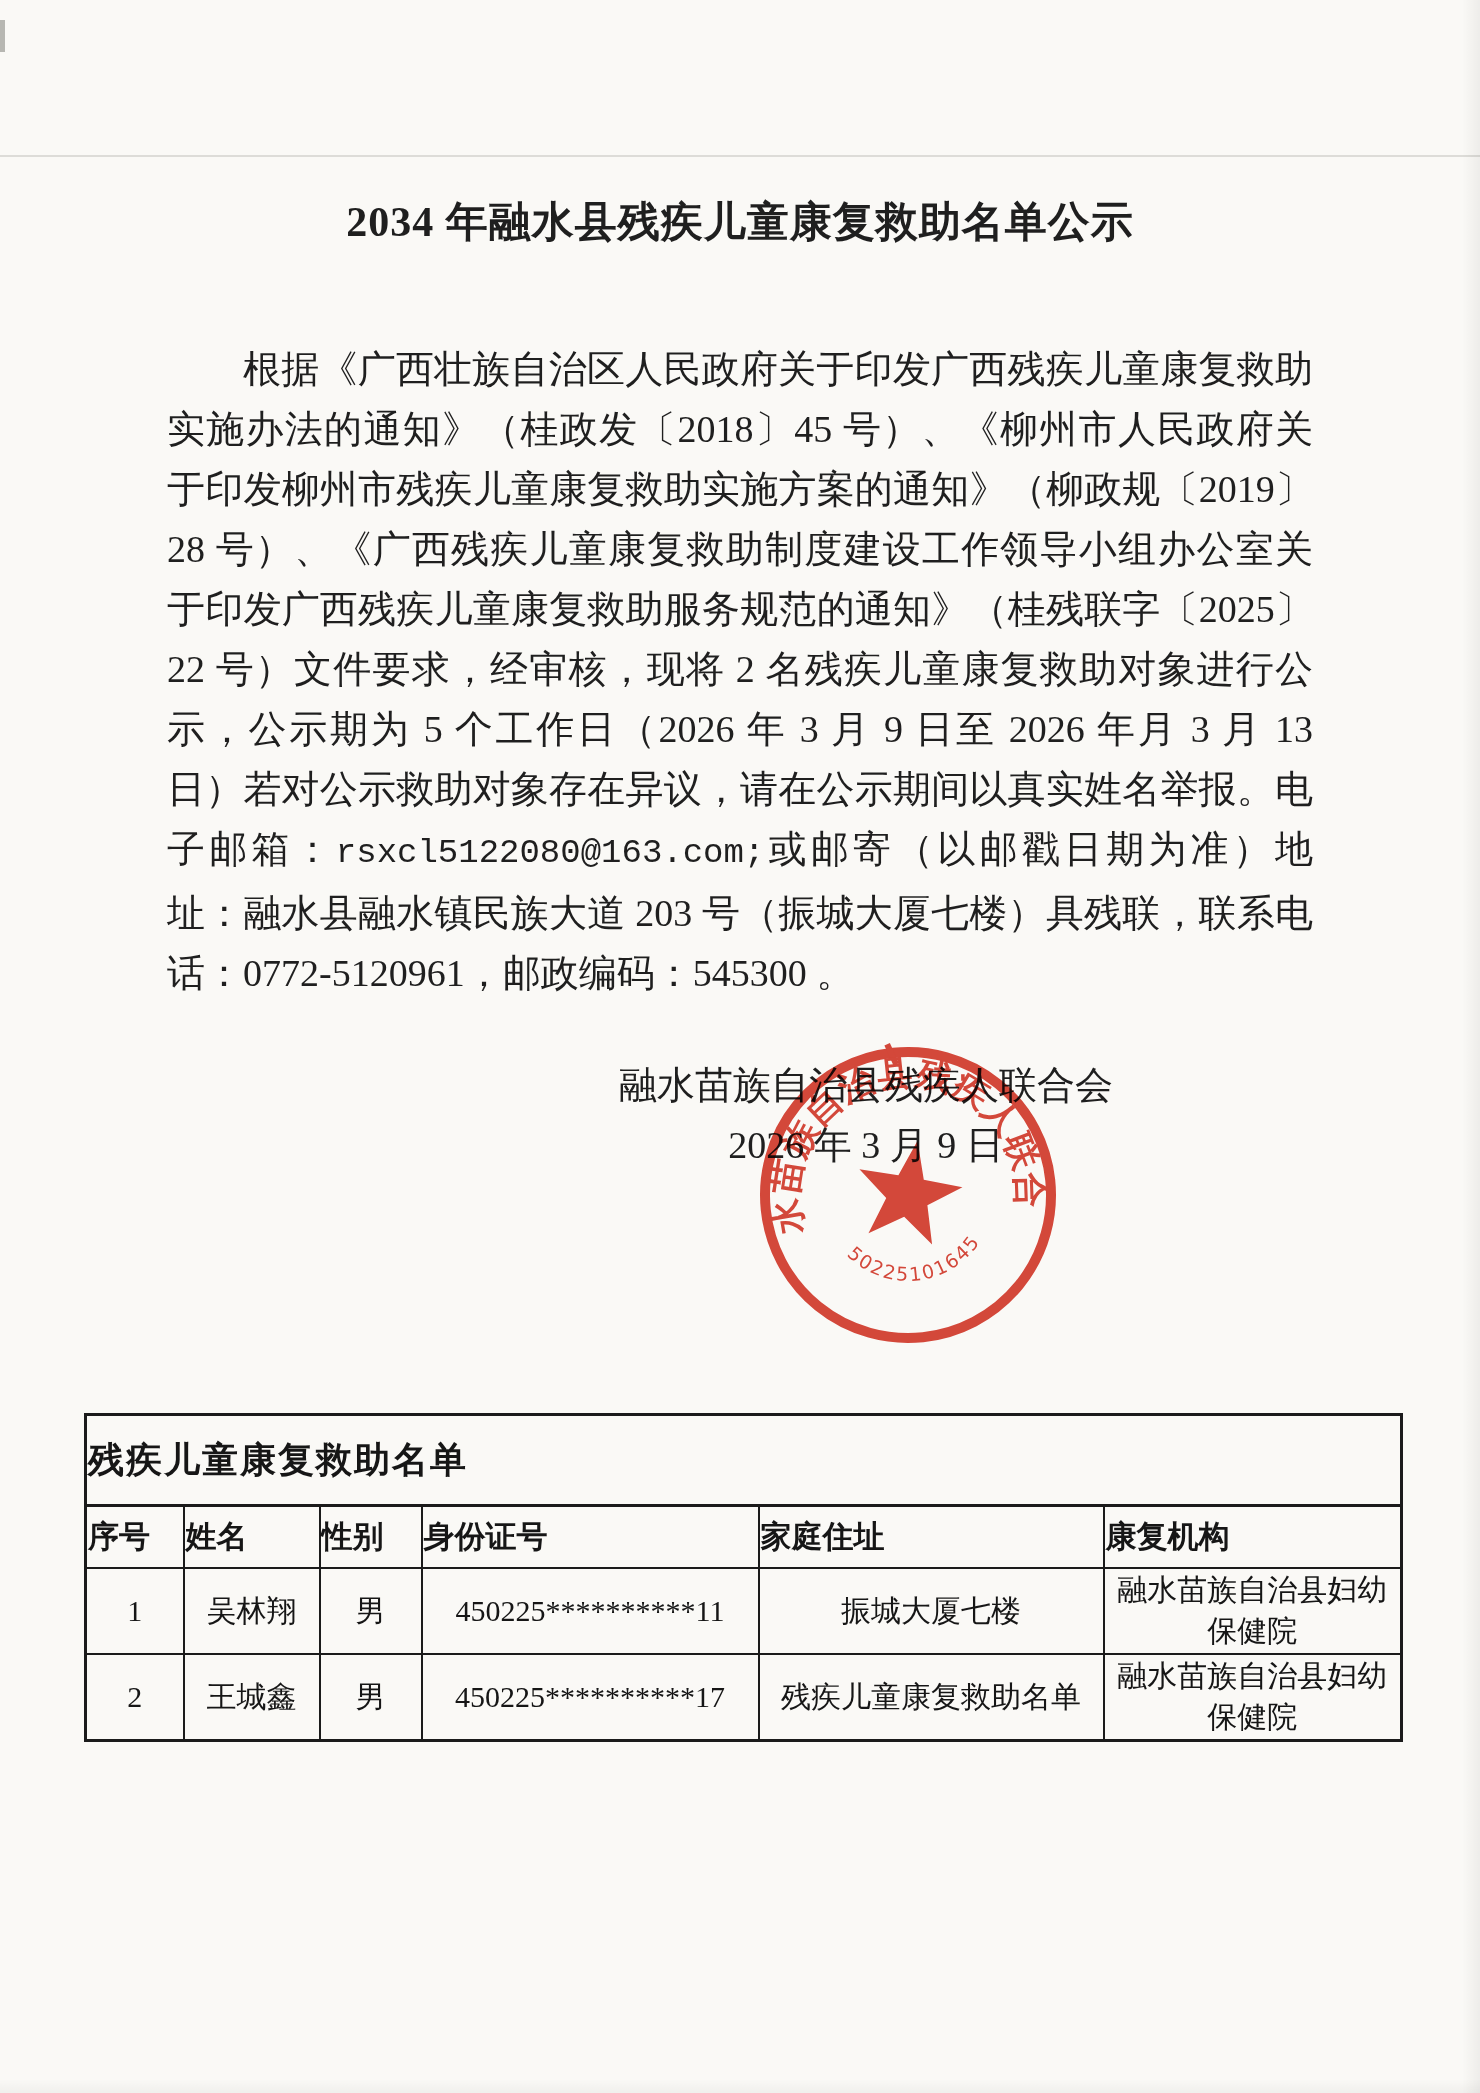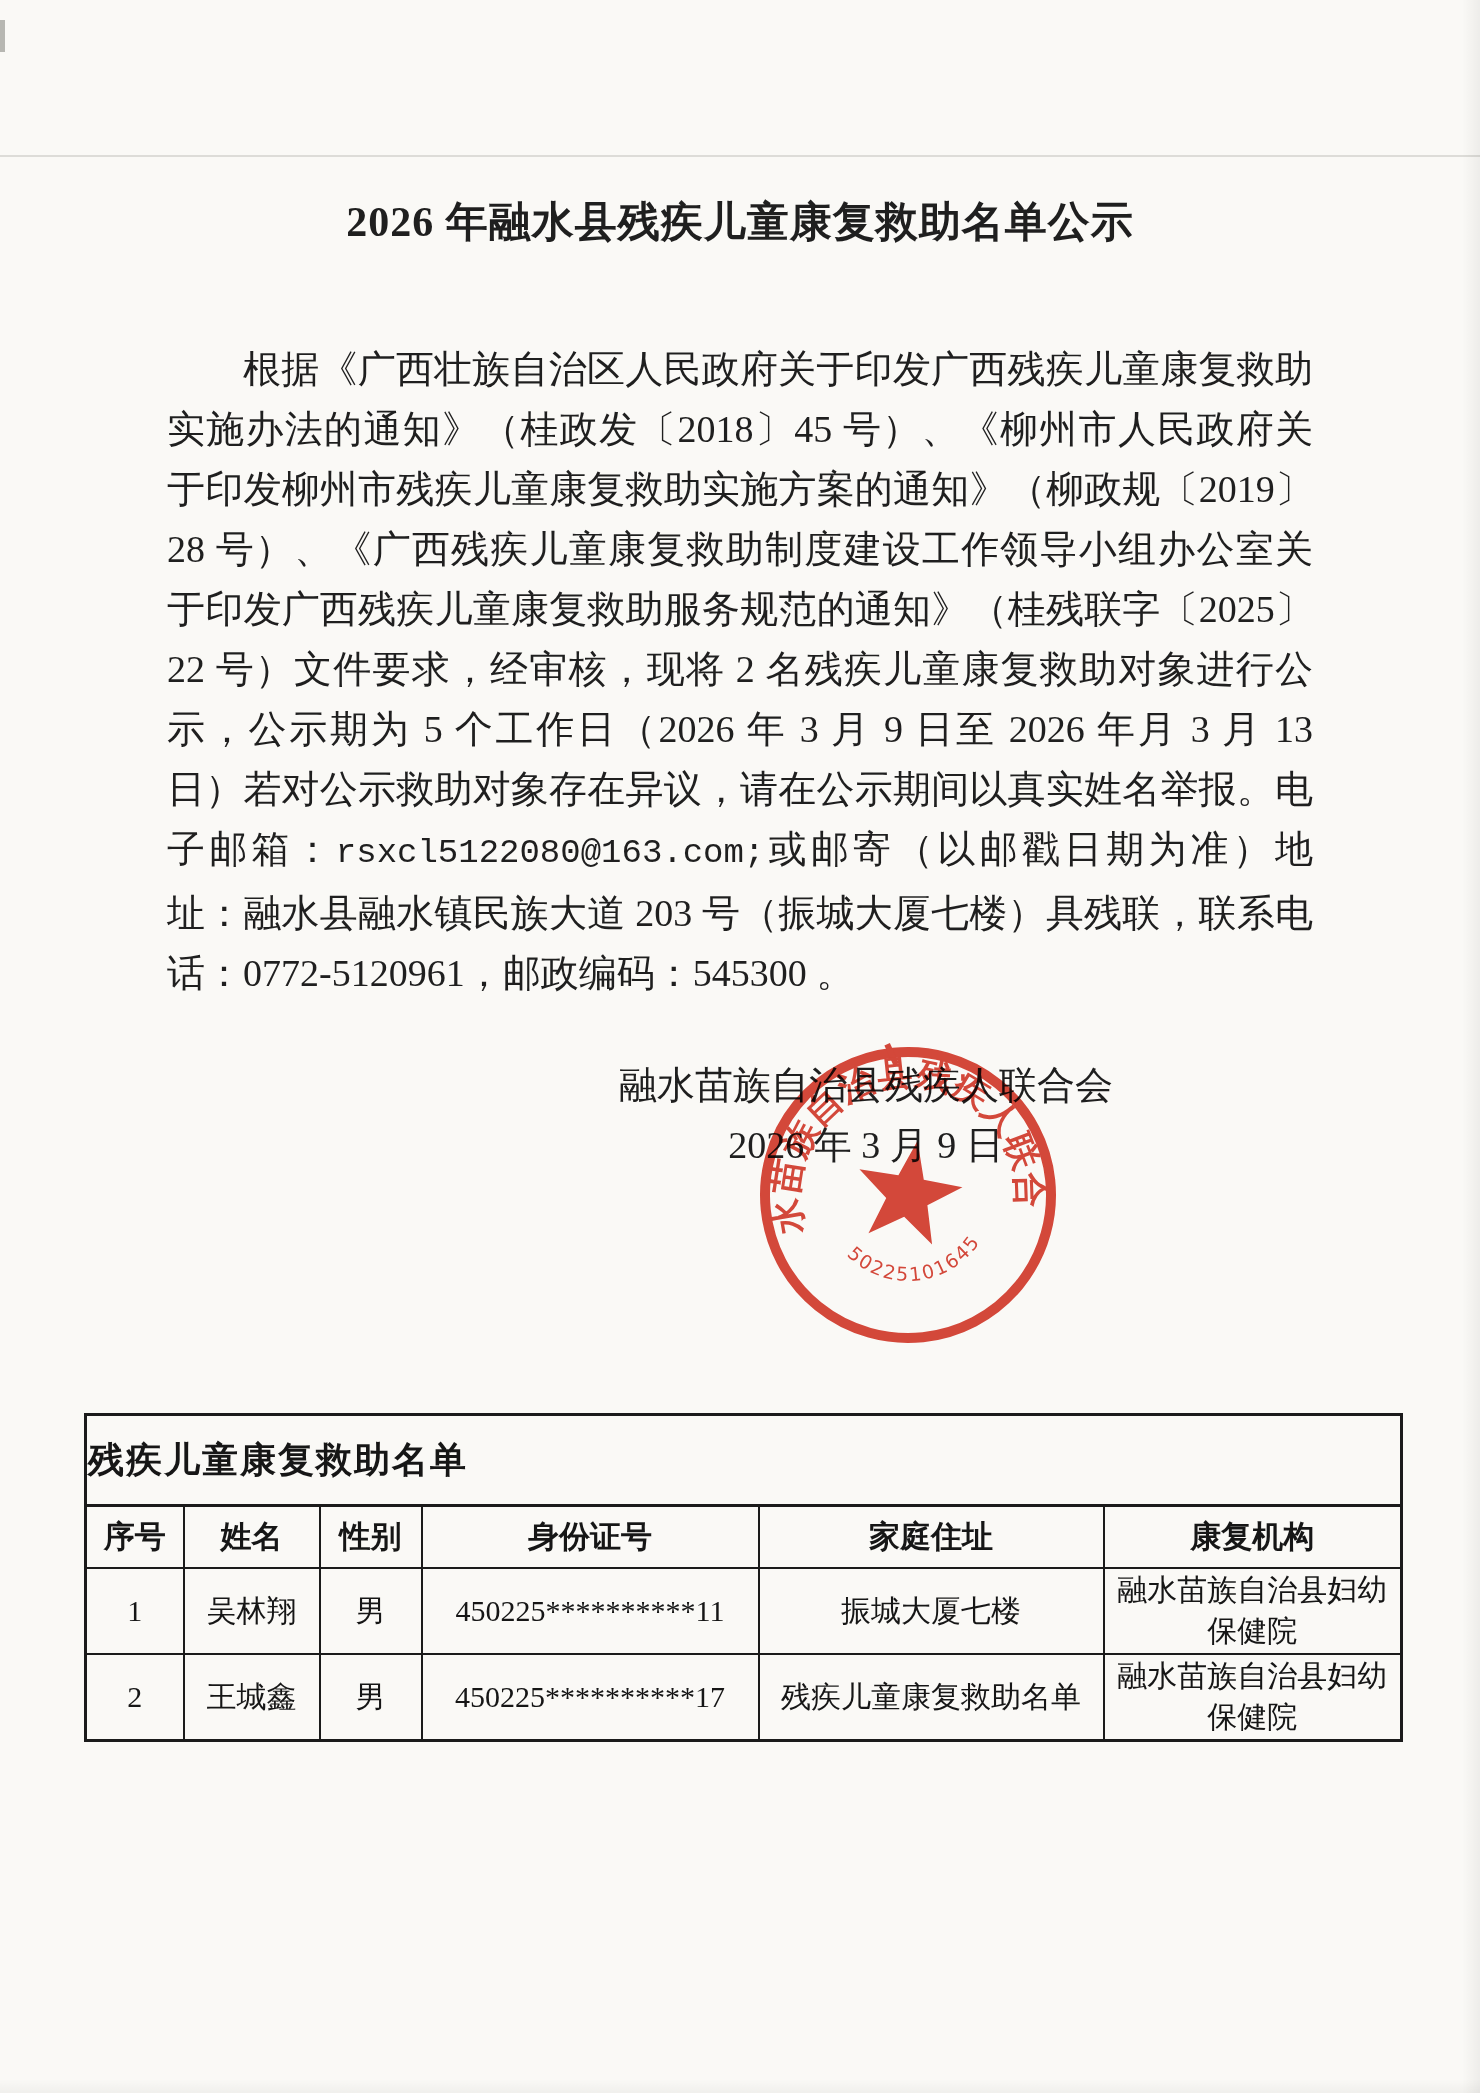"2026 年融水县残疾儿童康复救助名单公示" div.doc-title { text: 2026 -> 2034 }
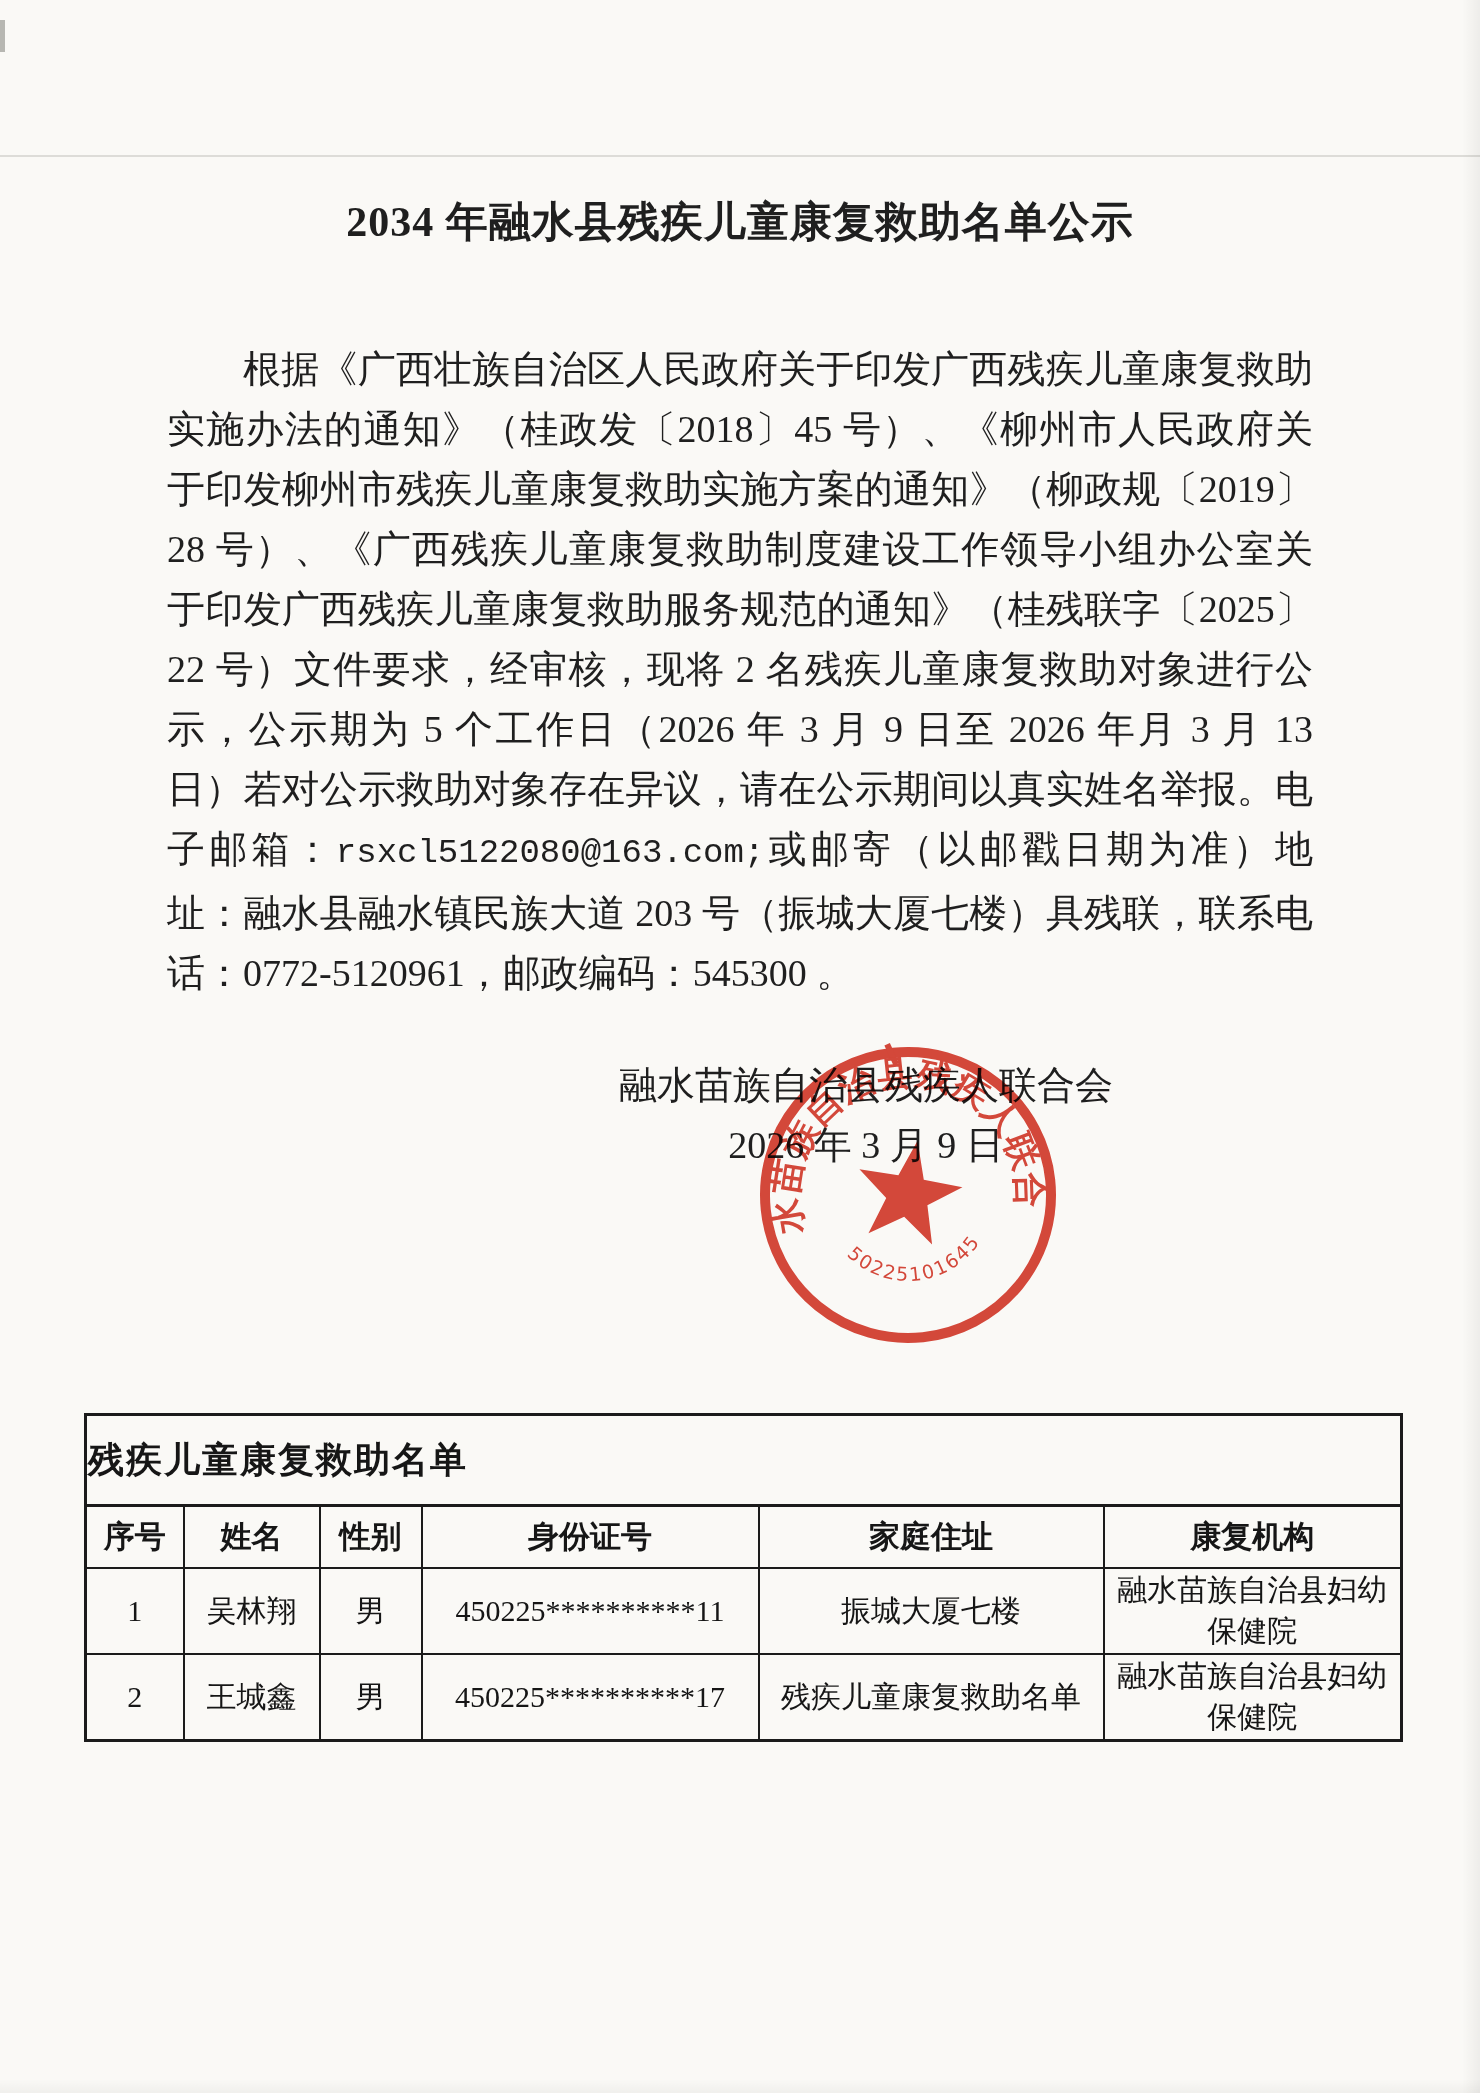"序号" .roster th { text-align: center -> left }
